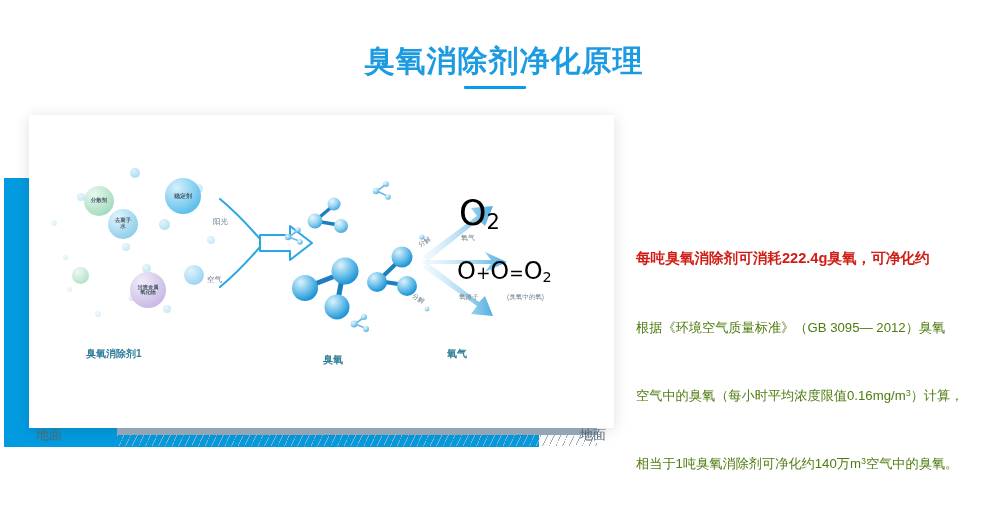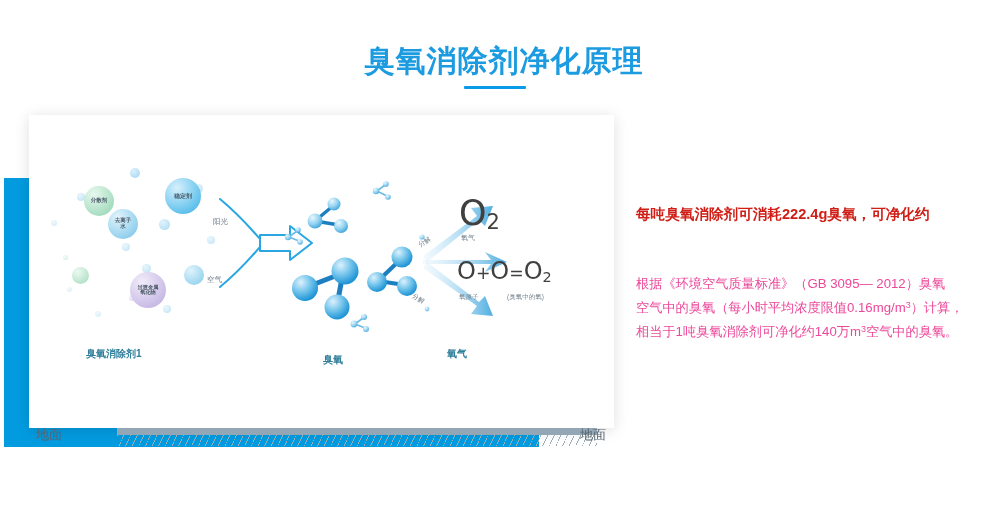"O2" .formula { color: #404040 -> #000000 }
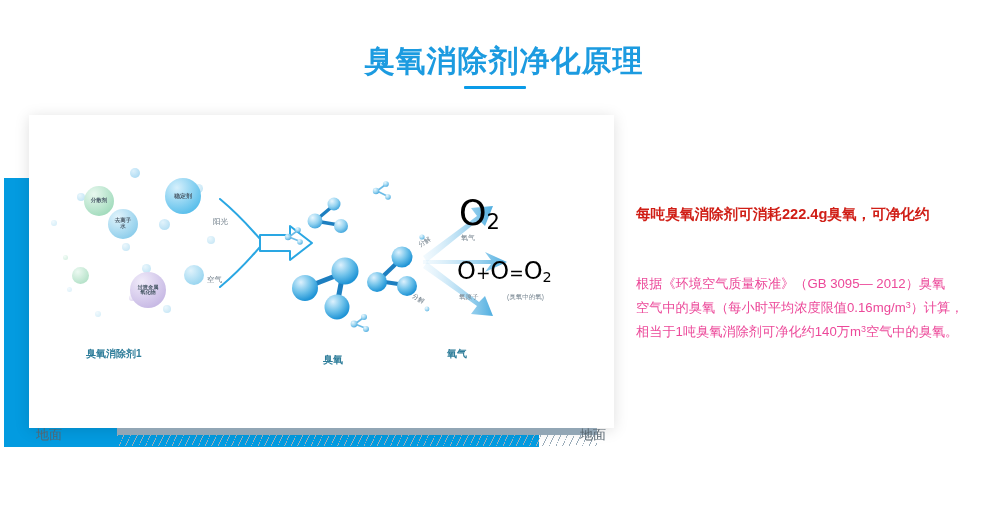"每吨臭氧消除剂可消耗222.4g臭氧，可净化约" .nowrapline { margin-top: none -> 44px }
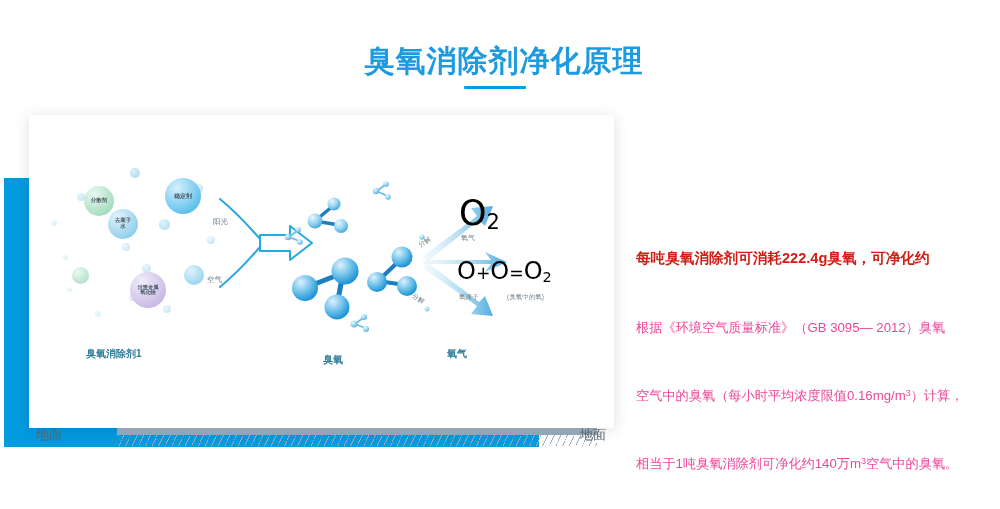"根据《环境空气质量标准》（GB 3095— 2012）臭氧" .rt-body { color: #ec4899 -> #4d7c0f }
